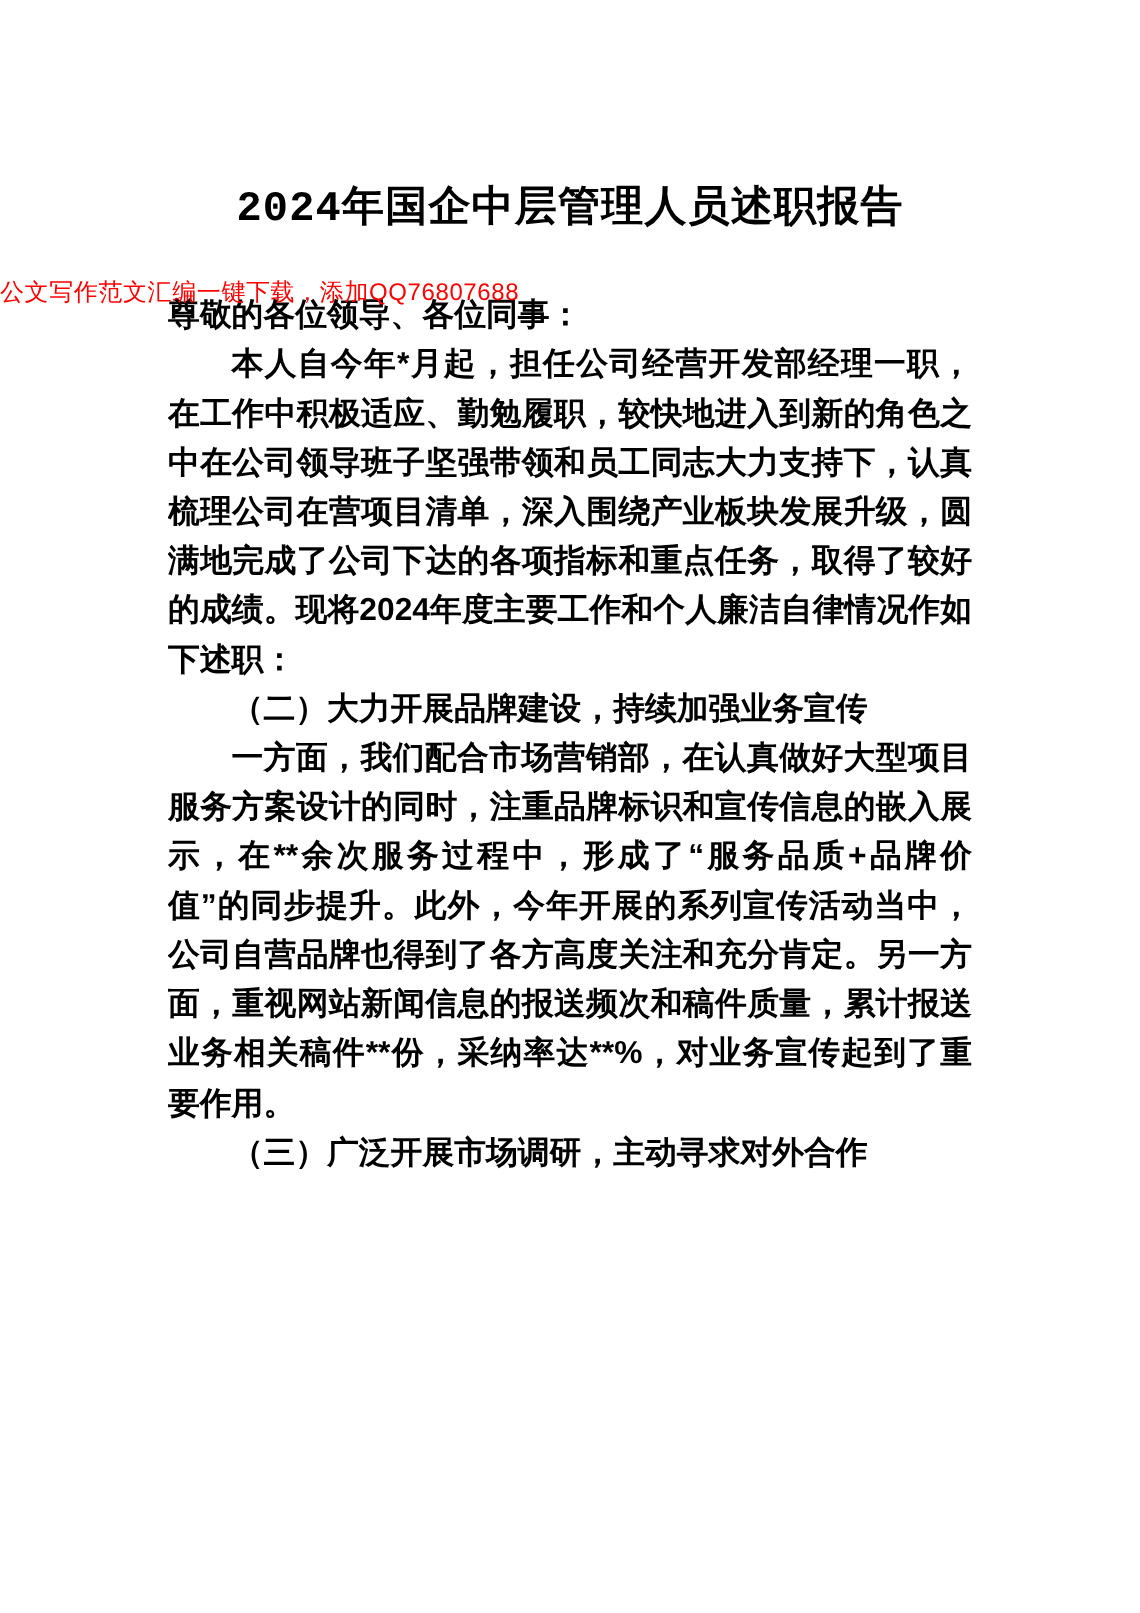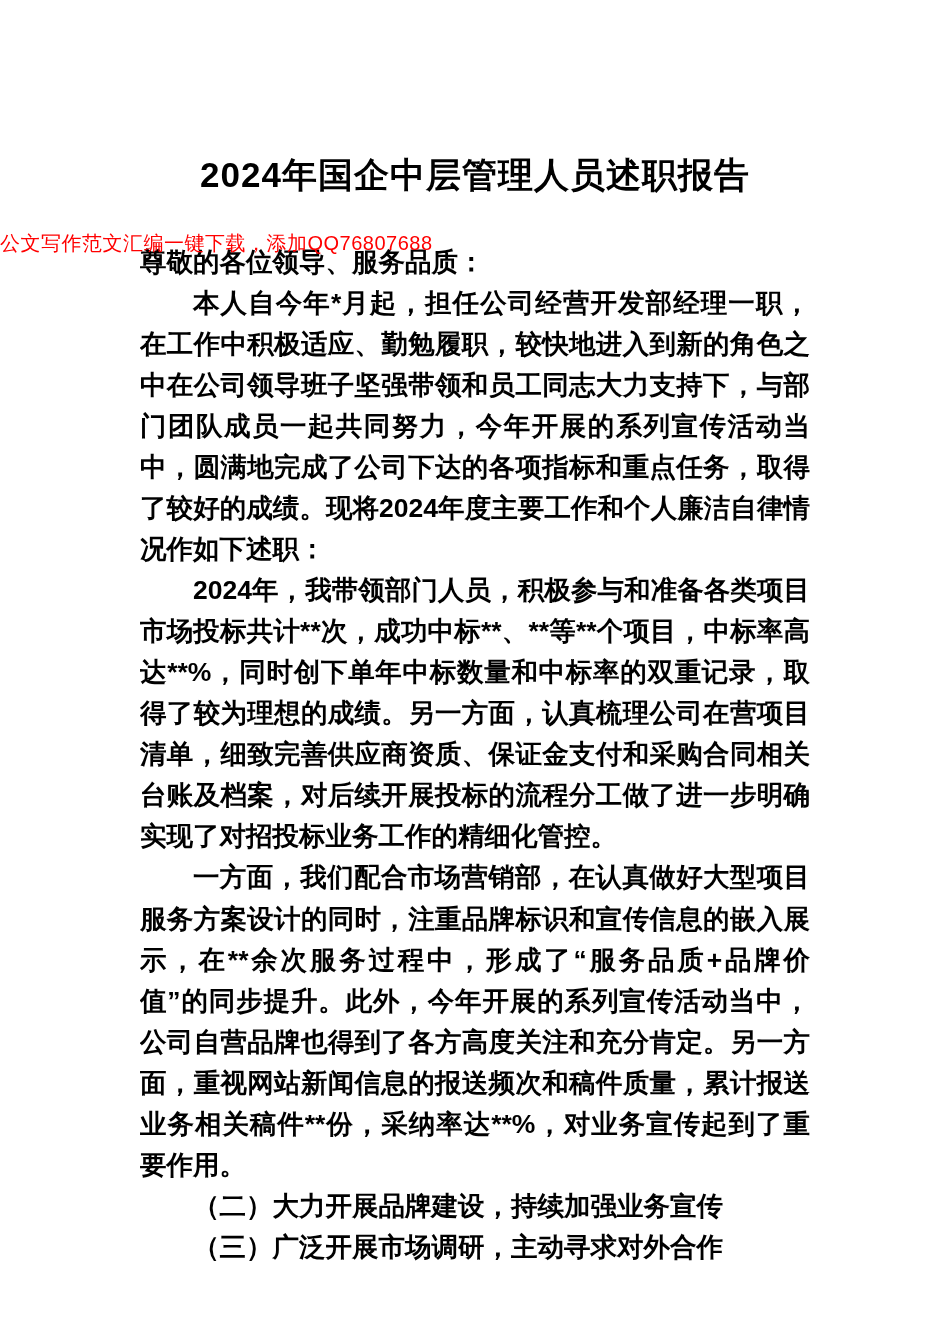"2024年国企中层管理人员述职报告" .doc-title { font-family: Liberation Sans, sans-serif -> Liberation Mono, monospace }
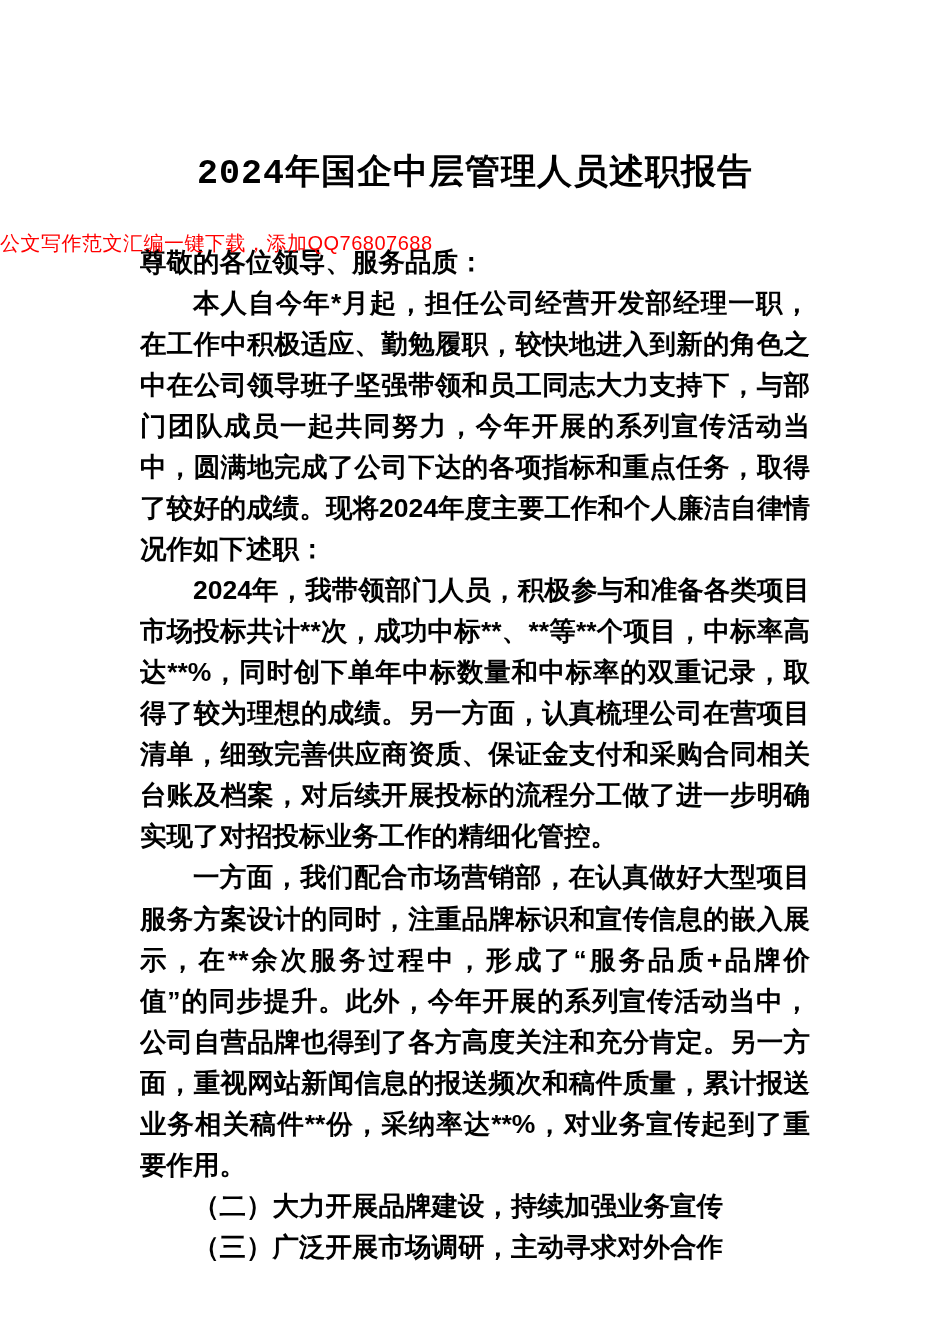"尊敬的各位领导、服务品质：" p.para { text: 服务品质 -> 各位同事 }
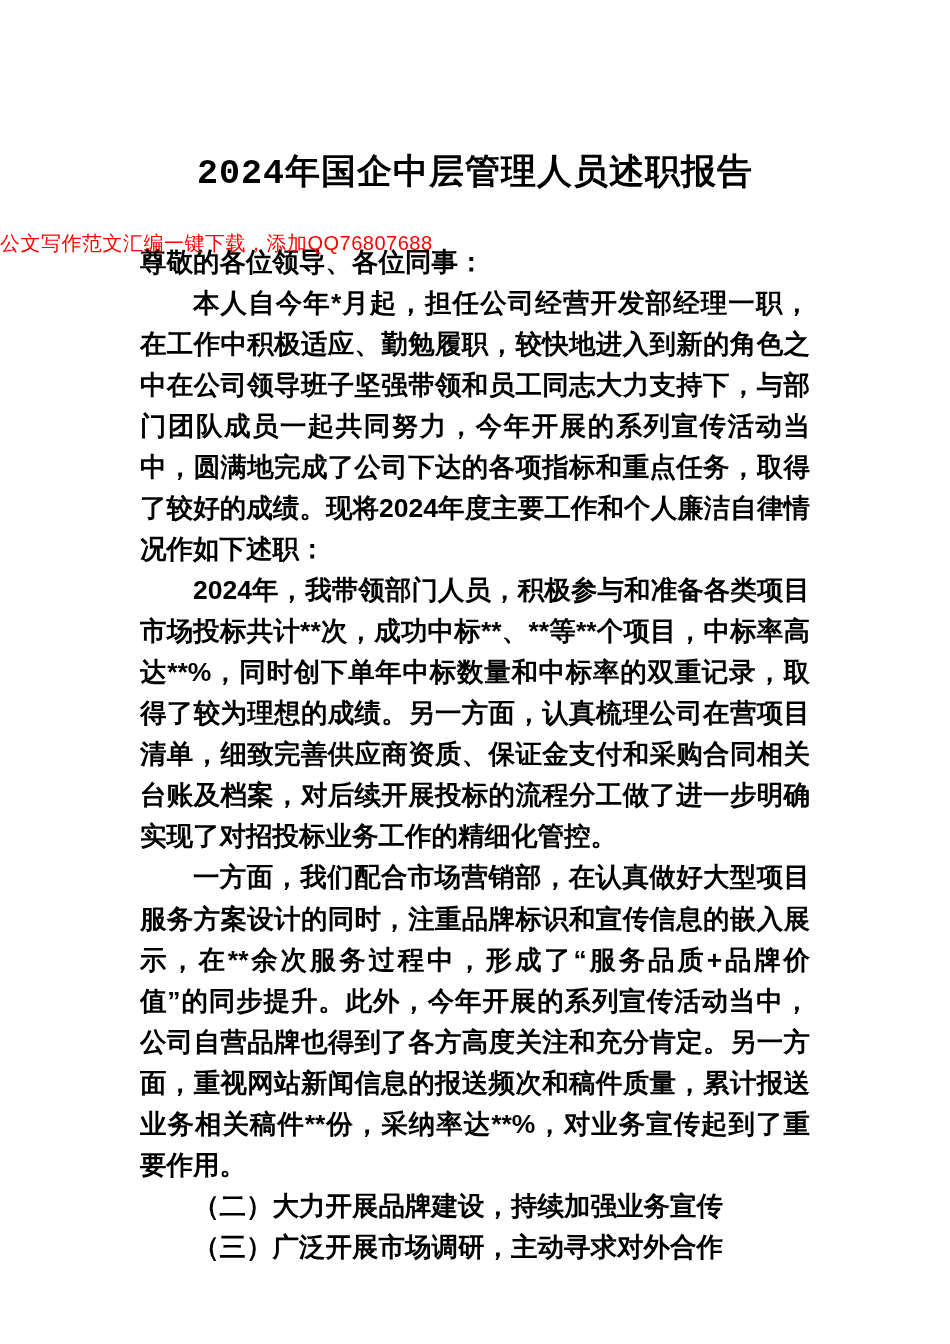"本人自今年*月起，担任公司经营开发部经理一职，在工作中积极适应、勤勉履职，较快地" p.para { text: 与部门团队成员一起共同努力，今年开展的系列宣传活动当中 -> 认真梳理公司在营项目清单，深入围绕产业板块发展升级 }
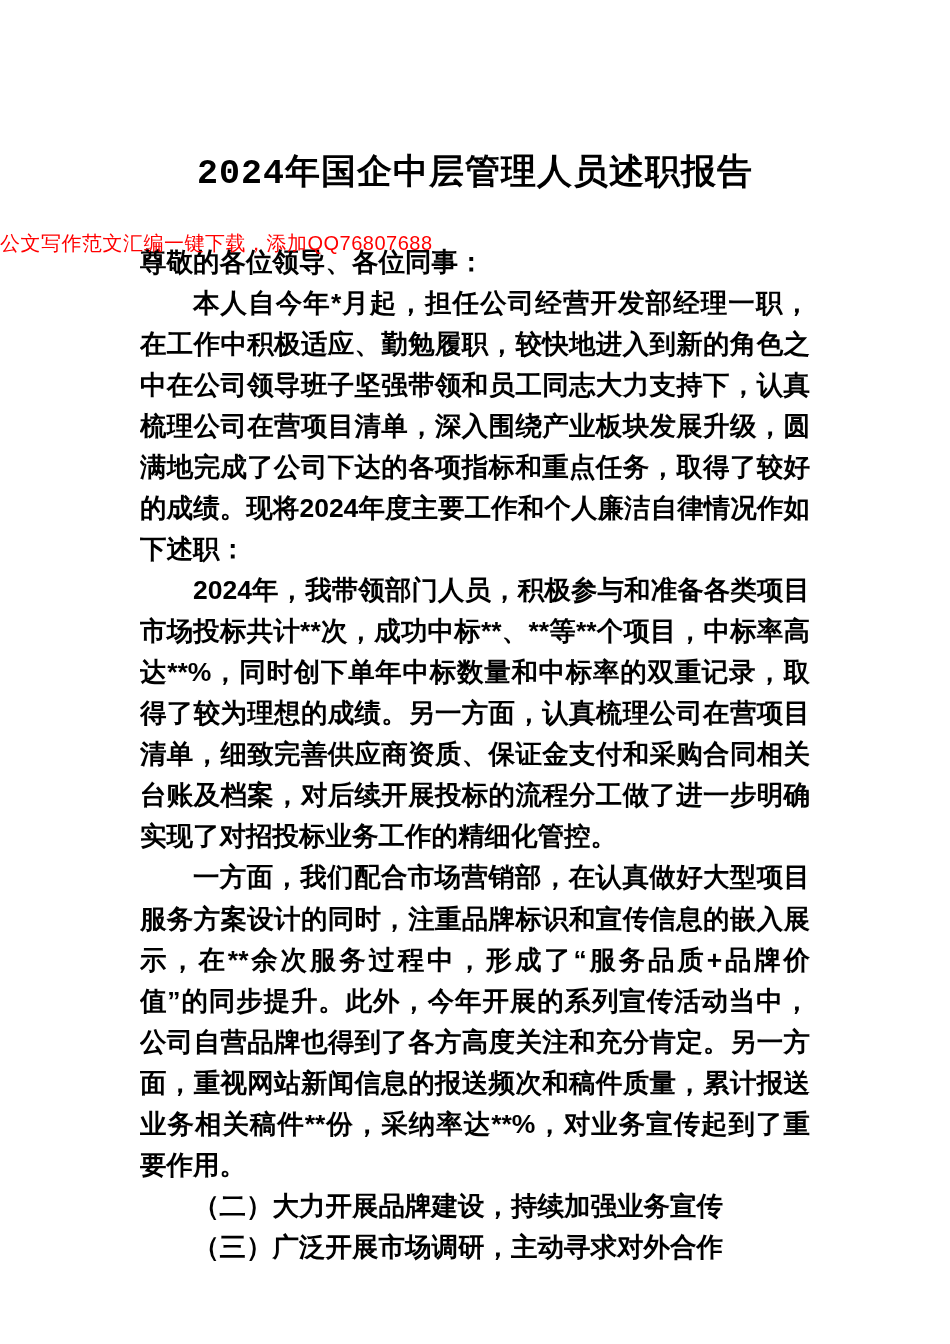"2024年，我带领部门人员，积极参与和准备各类项目市场投标共计**次，成功中标*" p.para { html: <p>2024年，我带领部门人员，积极参与和准备各类项目市场投标共计**次，成功中标**、**等**个项目，中标率高达**%，同时创下单年中标数量和中标率的双重记录，取得了较为理想的成绩。另一方面，认真梳理公司在营项目清单，细致完善供应商资质、保证金支付和采购合同相关台账及档案，对后续开展投标的流程分工做了进一步明确实现了对招投标业务工作的精细化管控。</p> -> none }
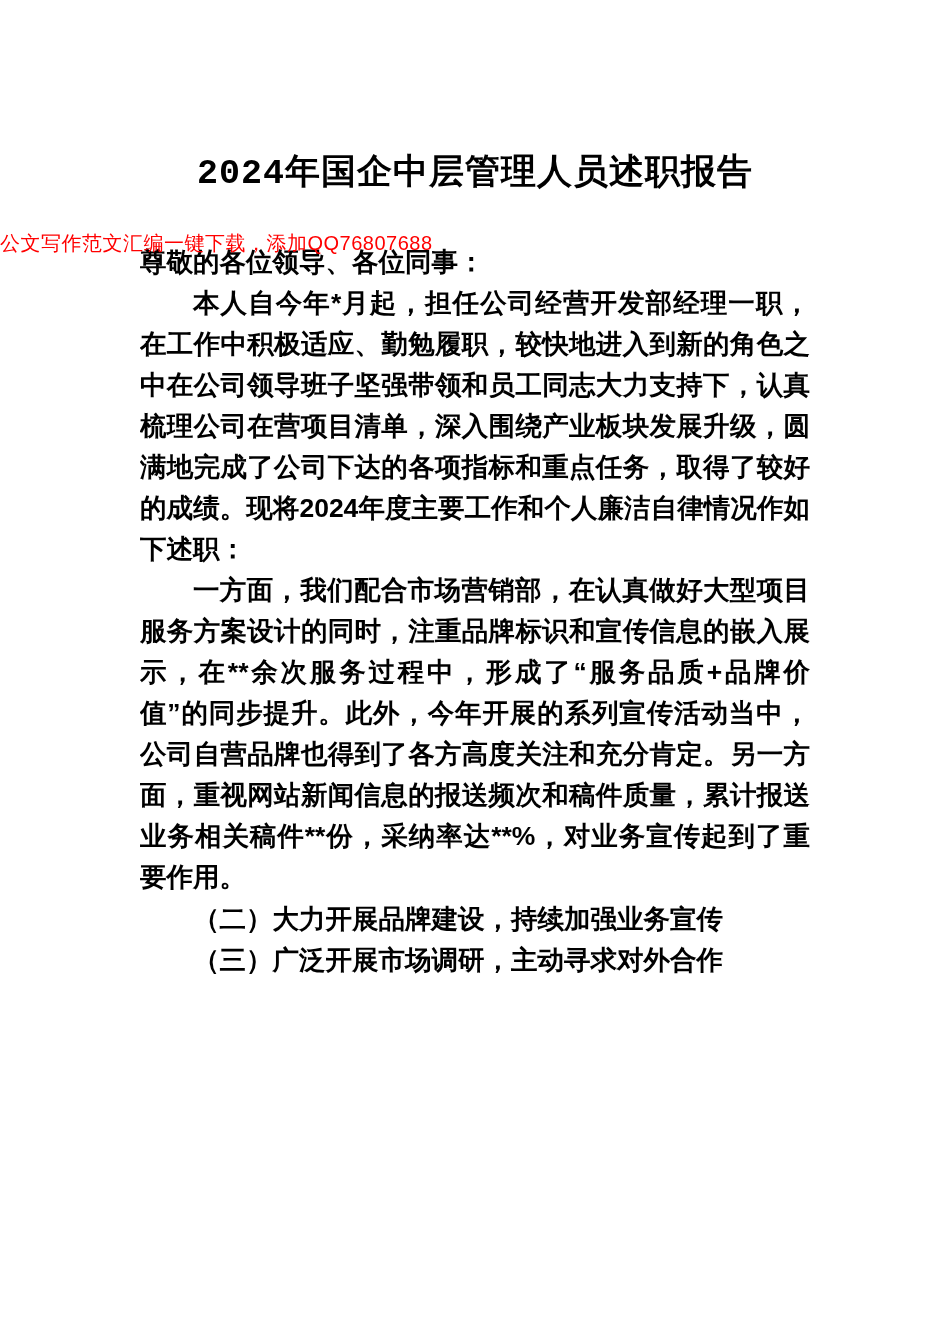"一方面，我们配合市场营销部，在认真做好大型项目服务方案设计的同时，注重品牌标识和" p.para { order: before "（二）大力开展品牌建设，持续加强业务宣传" -> after "（二）大力开展品牌建设，持续加强业务宣传" }
